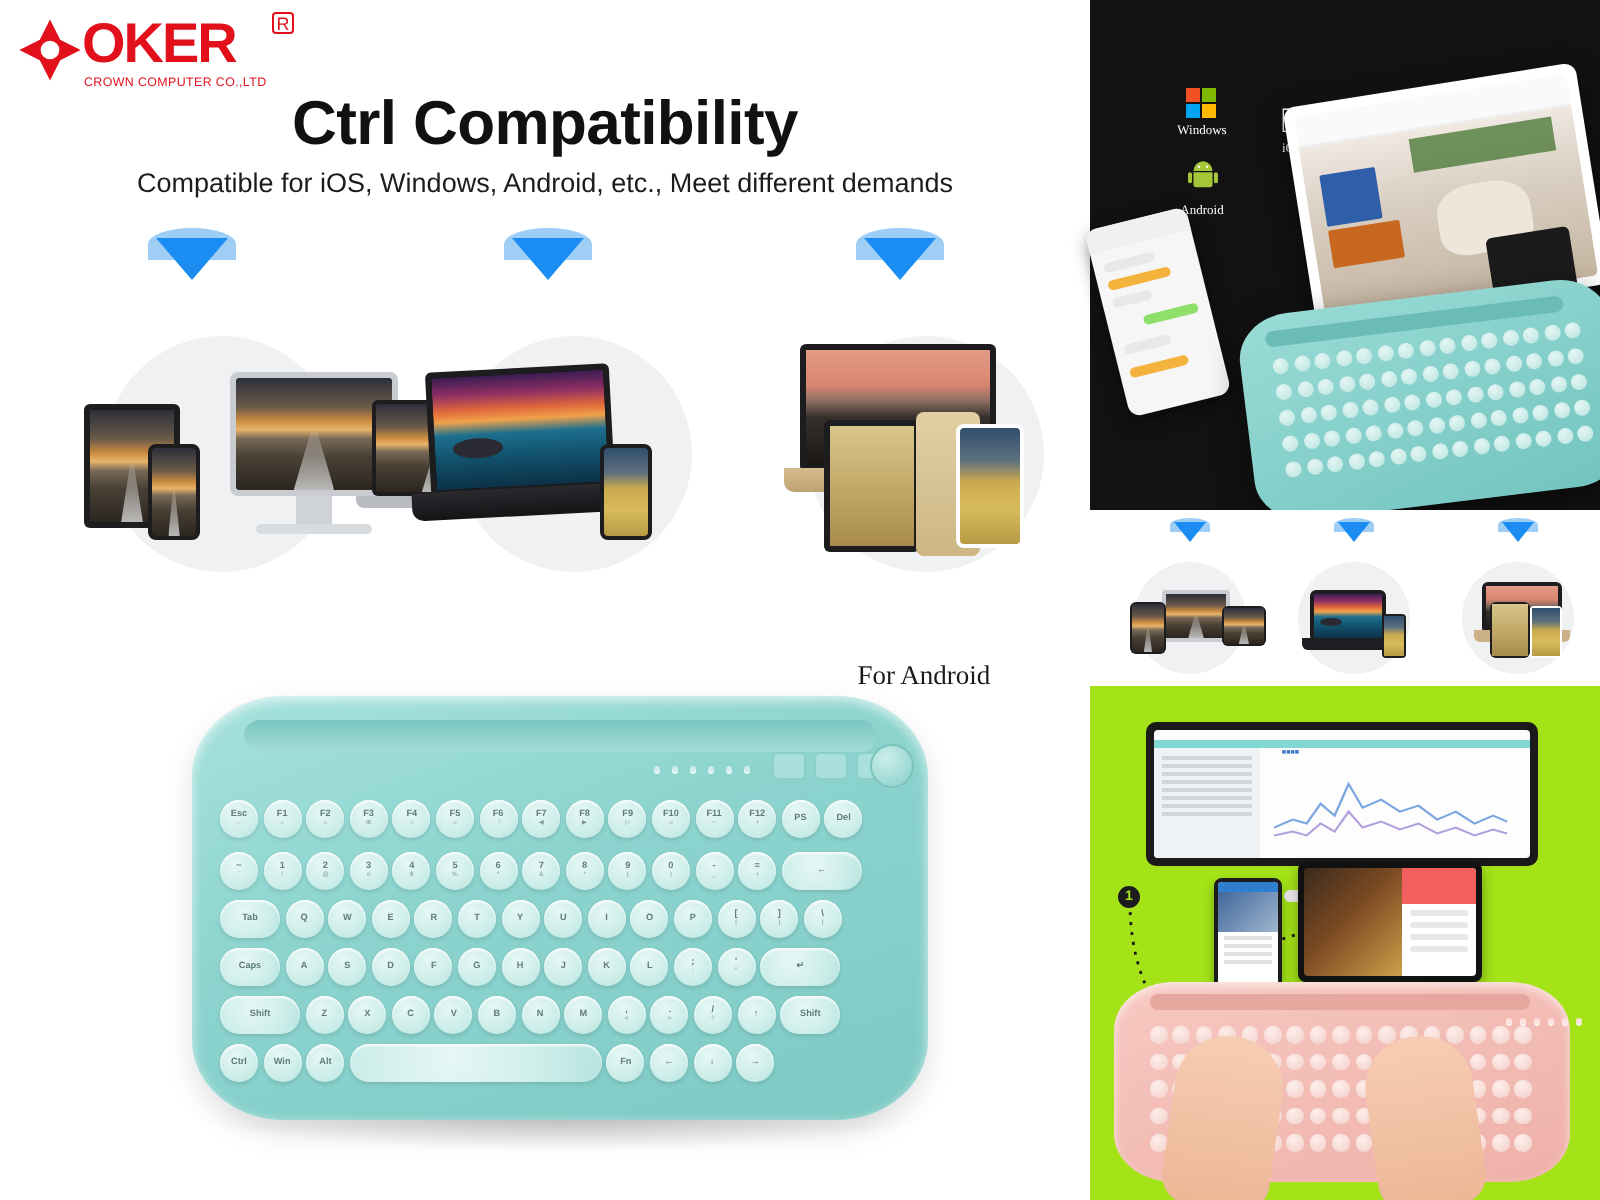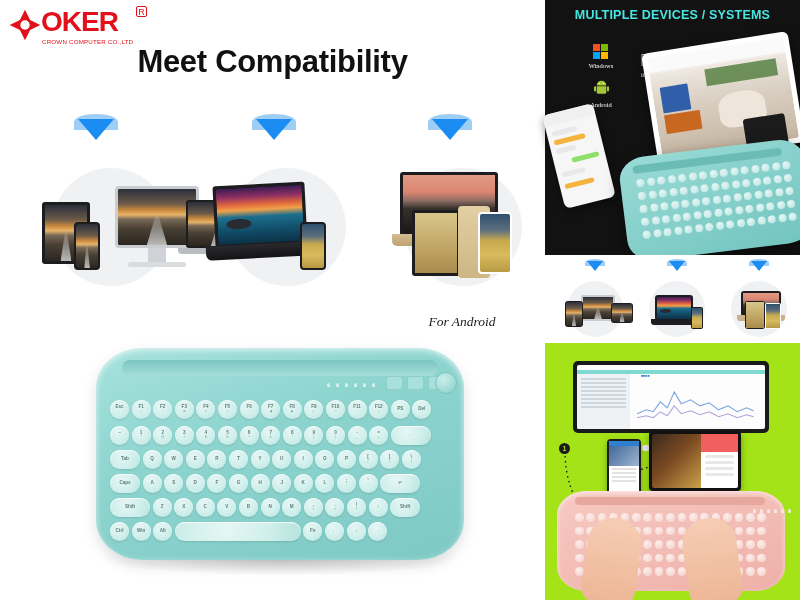"MULTIPLE DEVICES / SYSTEMS" div { html: <div>MULTIPLE DEVICES / SYSTEMS</div> -> none }
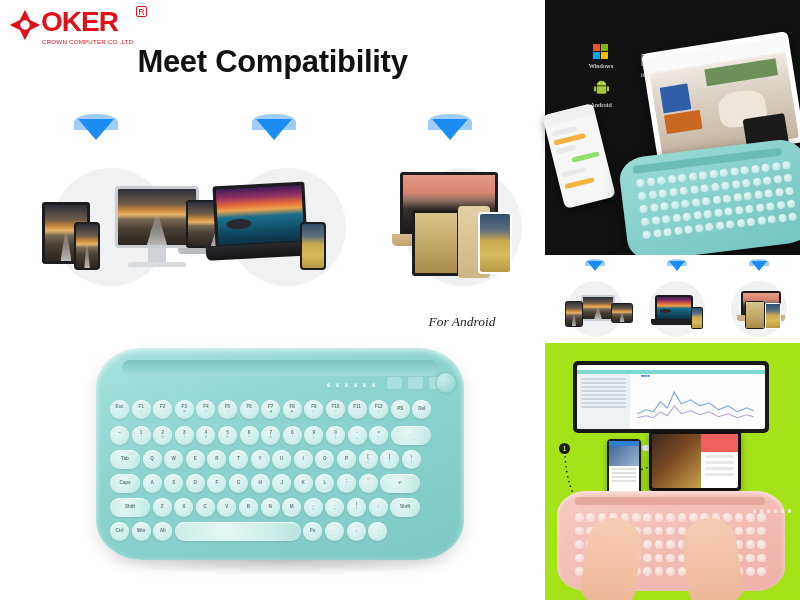"Meet Compatibility" div.headline { text: Meet -> Ctrl }
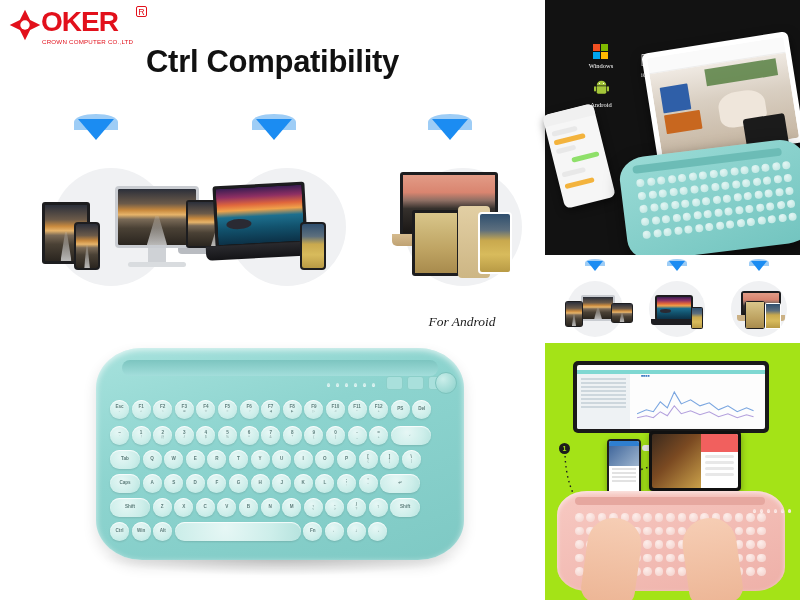"Compatible for iOS, Windows, Android," div.subhead { html: none -> <div>Compatible for iOS, Windows, Android, etc., Meet different demands</div> }
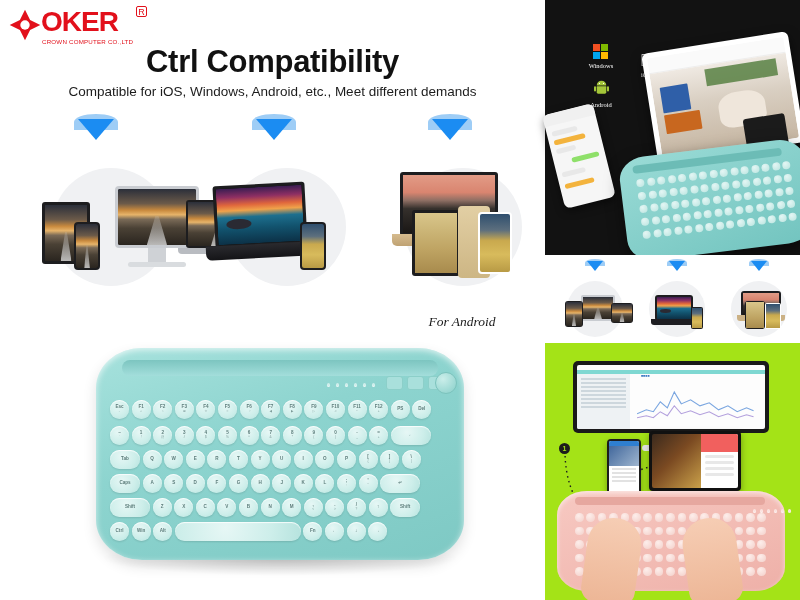"For Android" .l3 { font-style: italic -> none; top: 314px -> 330px }
